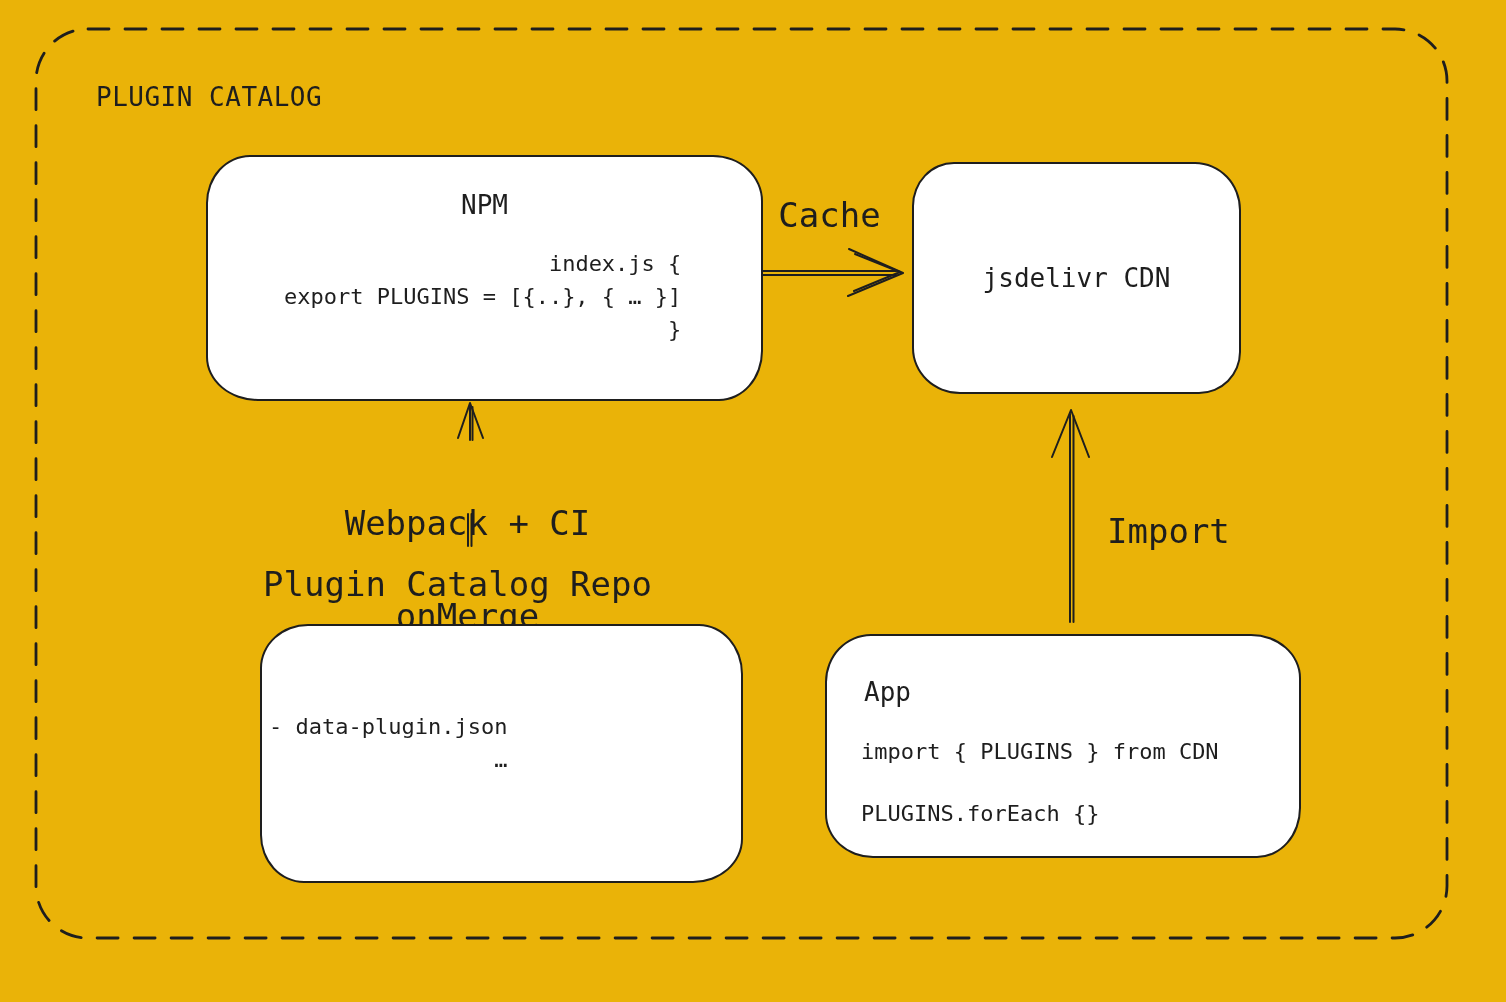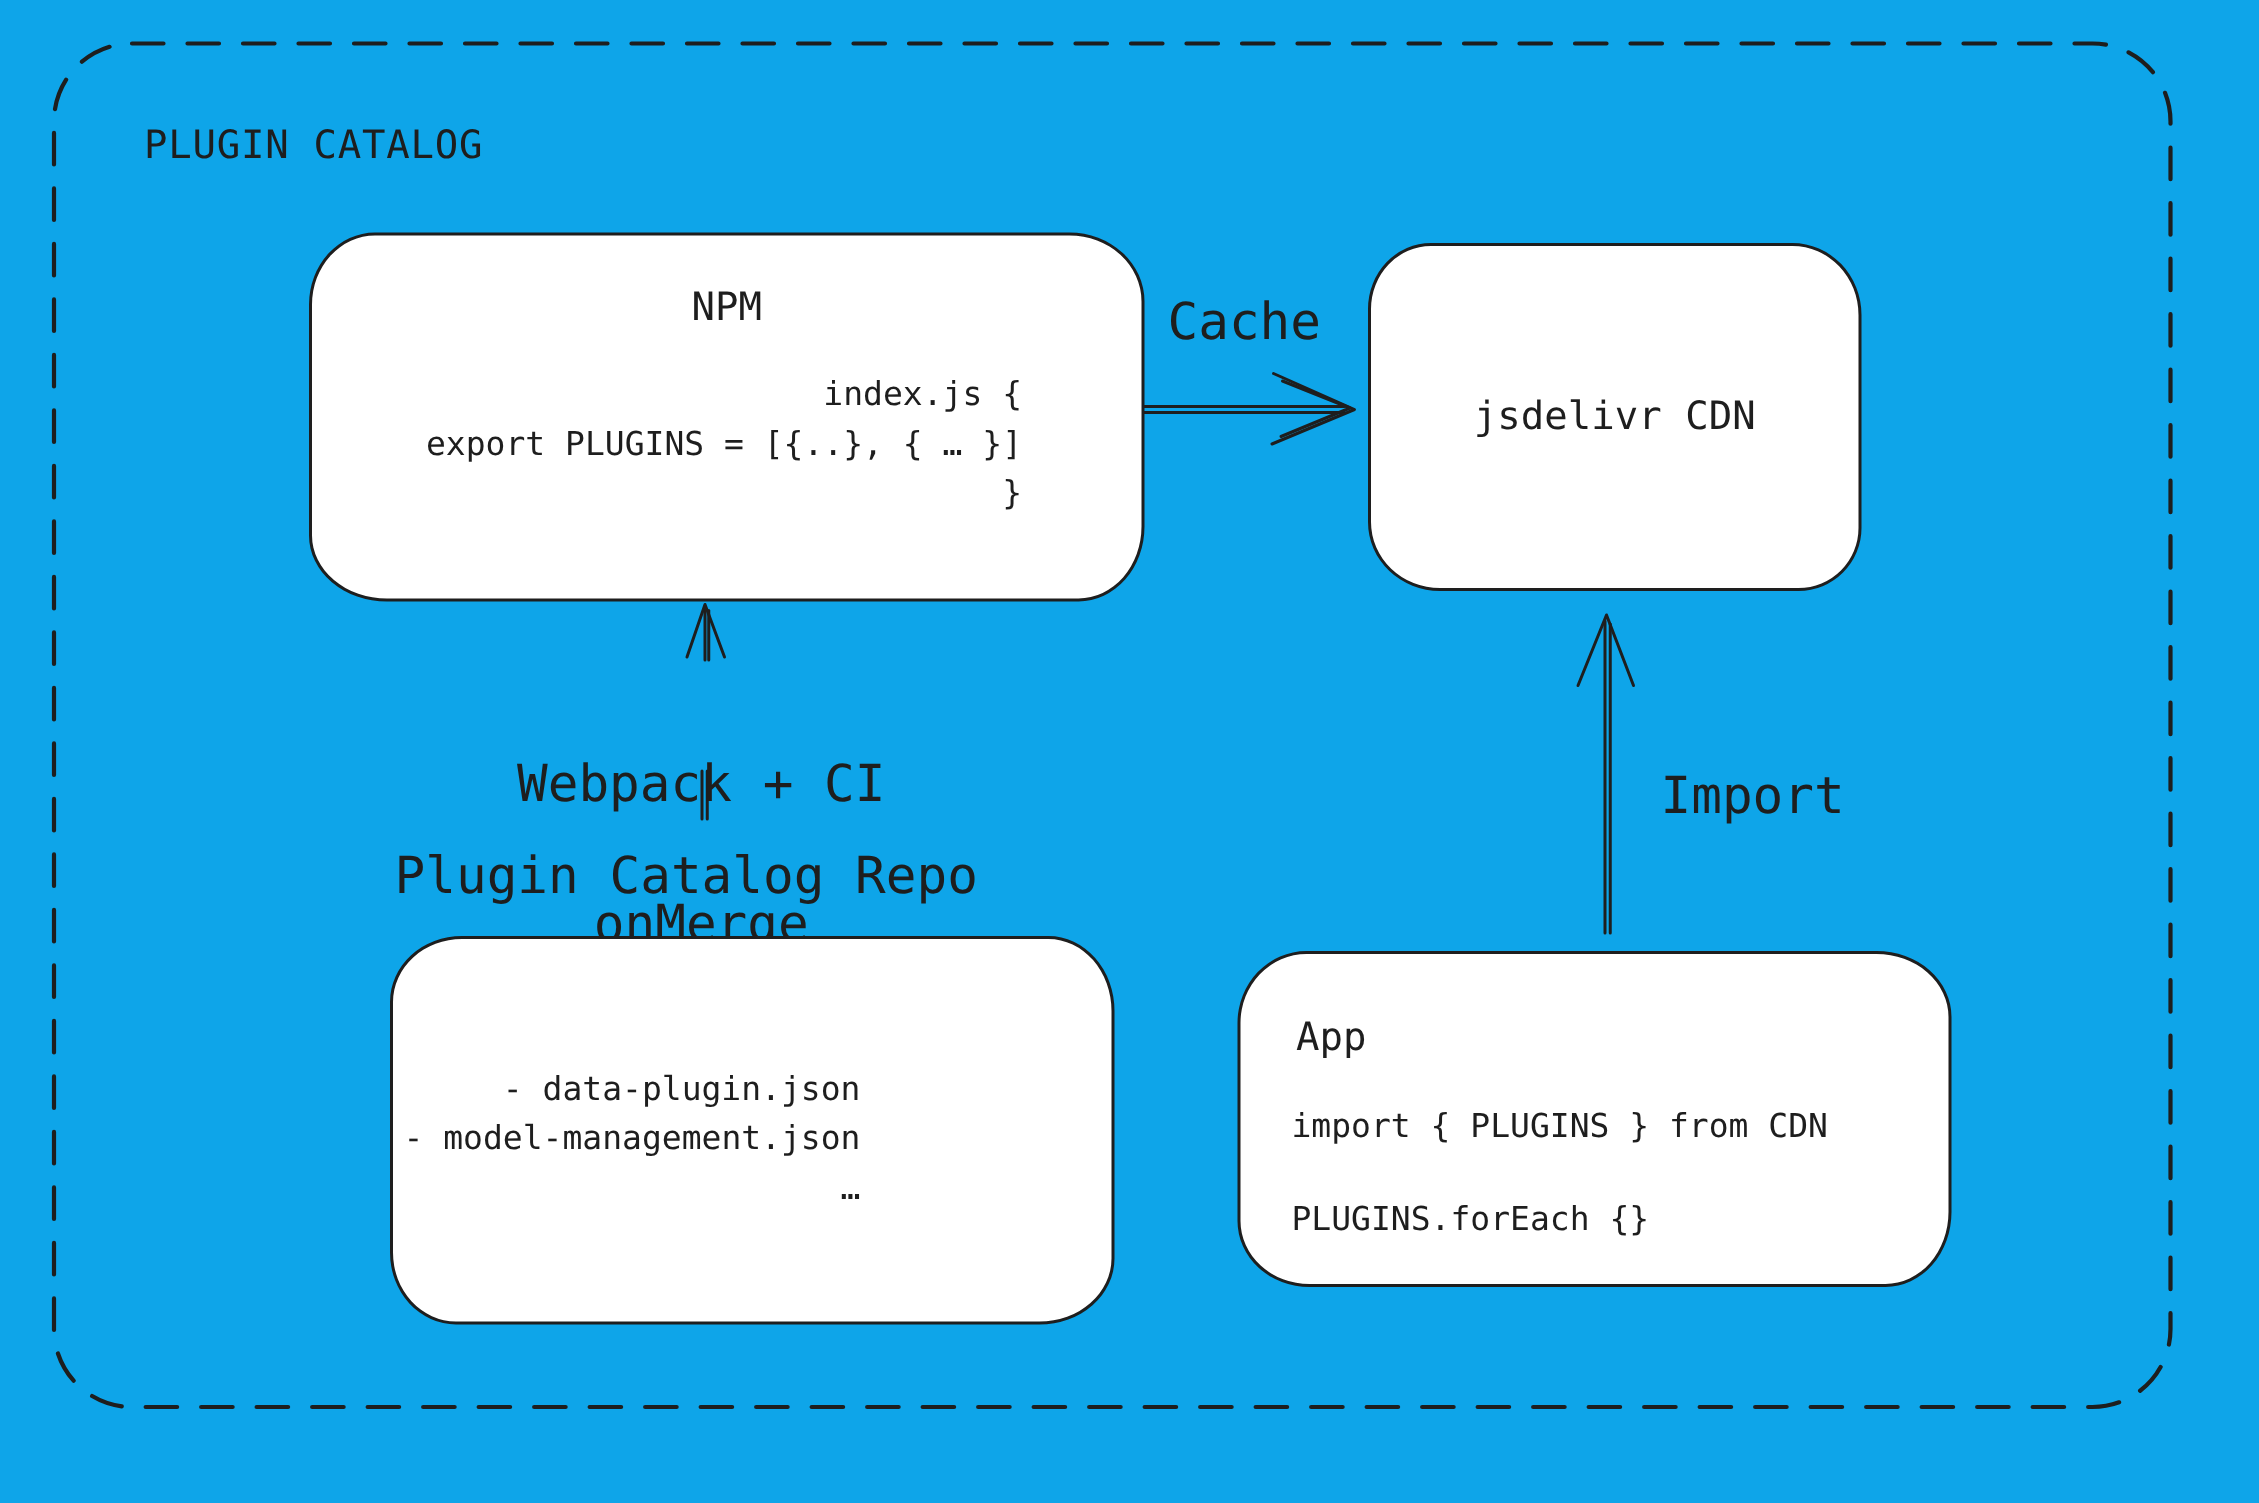"PLUGIN CATALOG" #canvas { background: #0ea5e9 -> #eab308 }
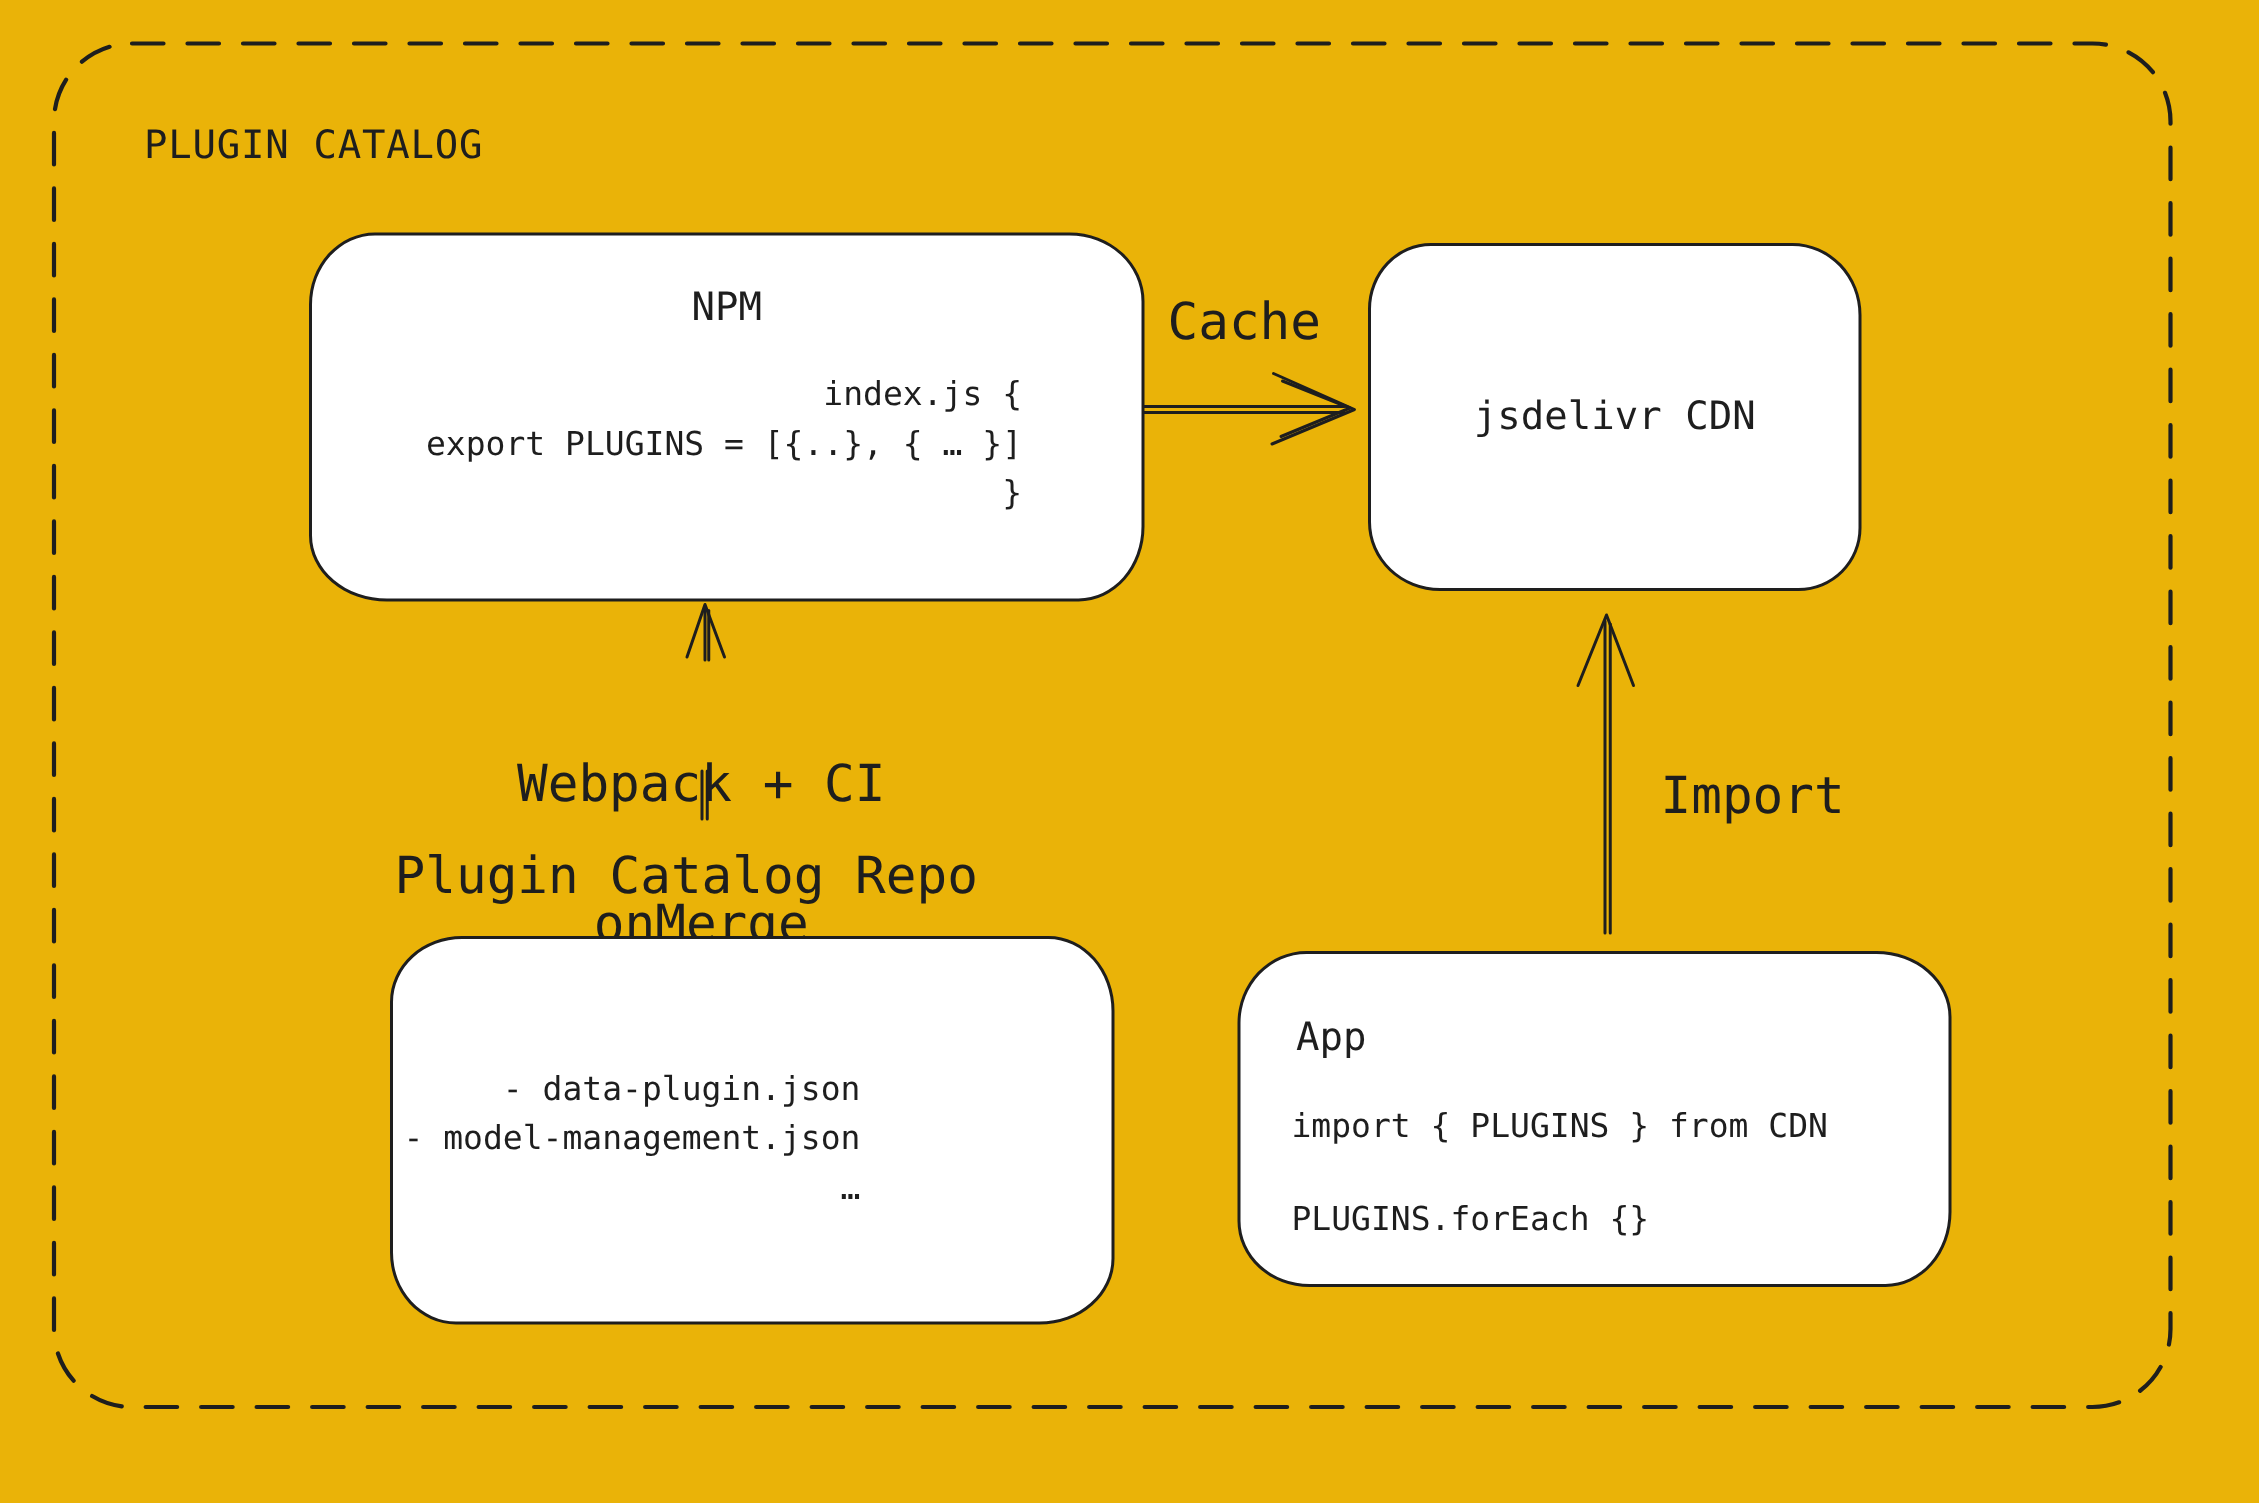"- model-management.json" div.txt { html: <div>- model-management.json</div> -> none }
